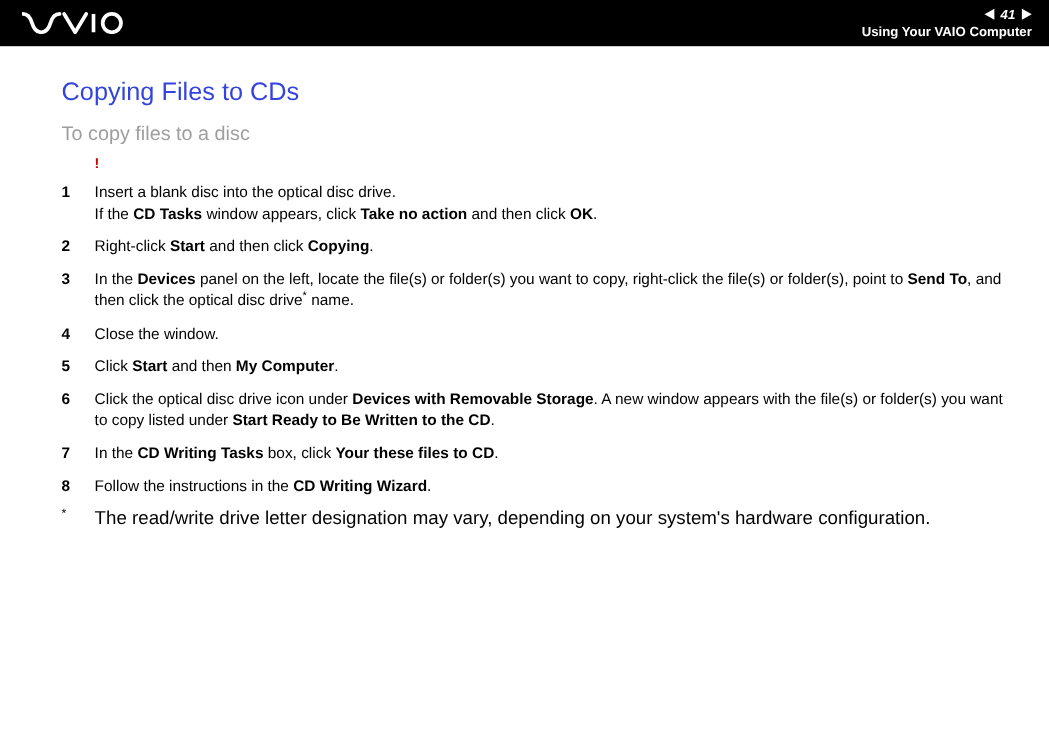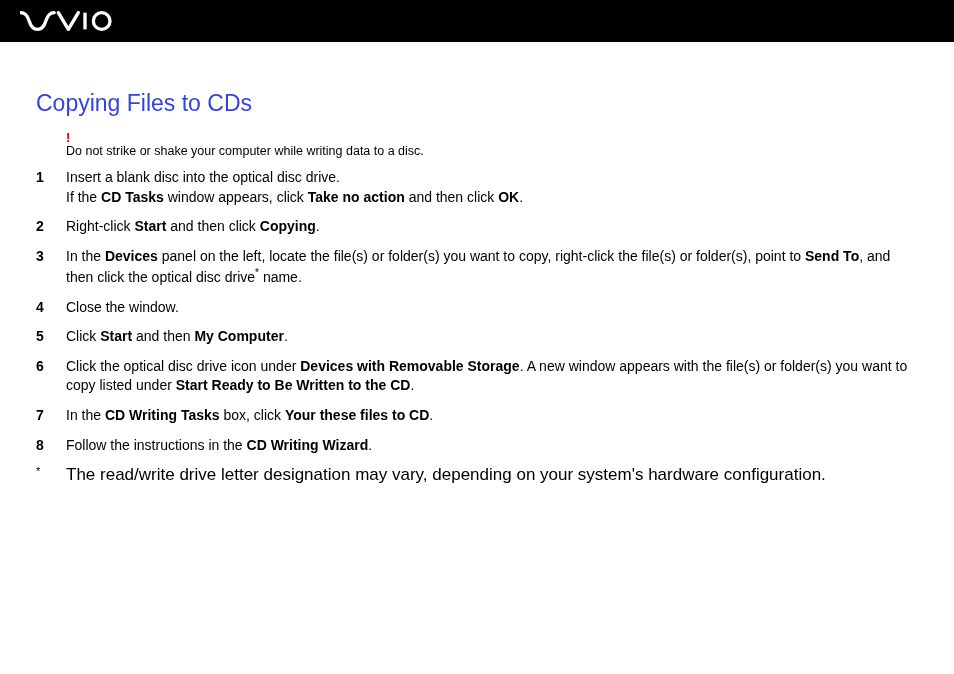"41" div.header-right { html: none -> <div> <div> <div></div> <span>41</span> <div></div> </div> <div>Using Your VAIO Computer</div> </div> }
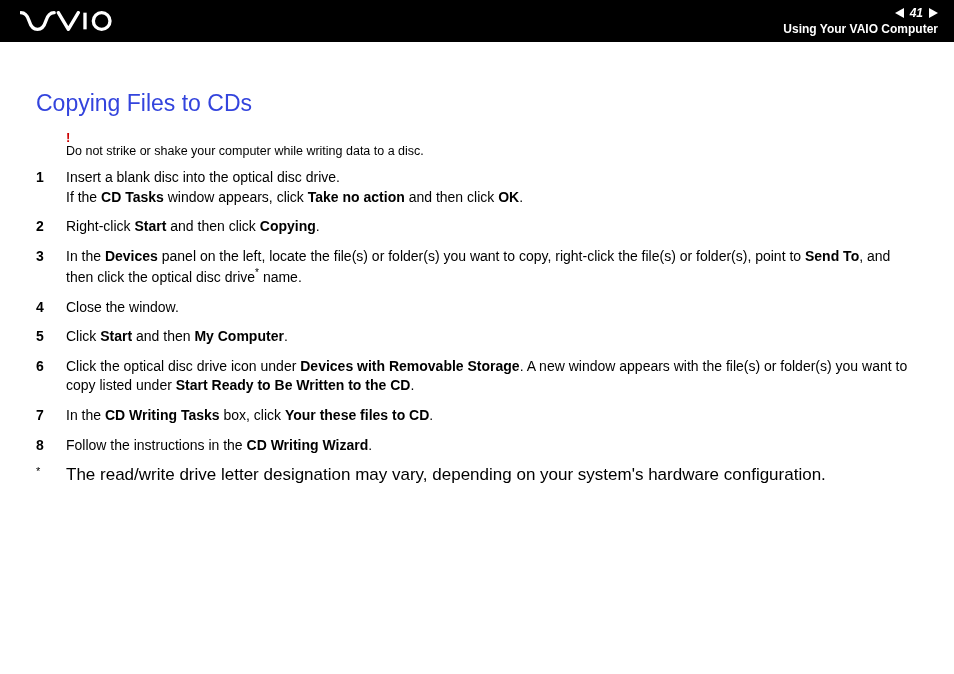"Copying Files to CDs" .content { margin-left: none -> 20px; padding: 48px 36px 0 36px -> 28px 36px 0 36px }
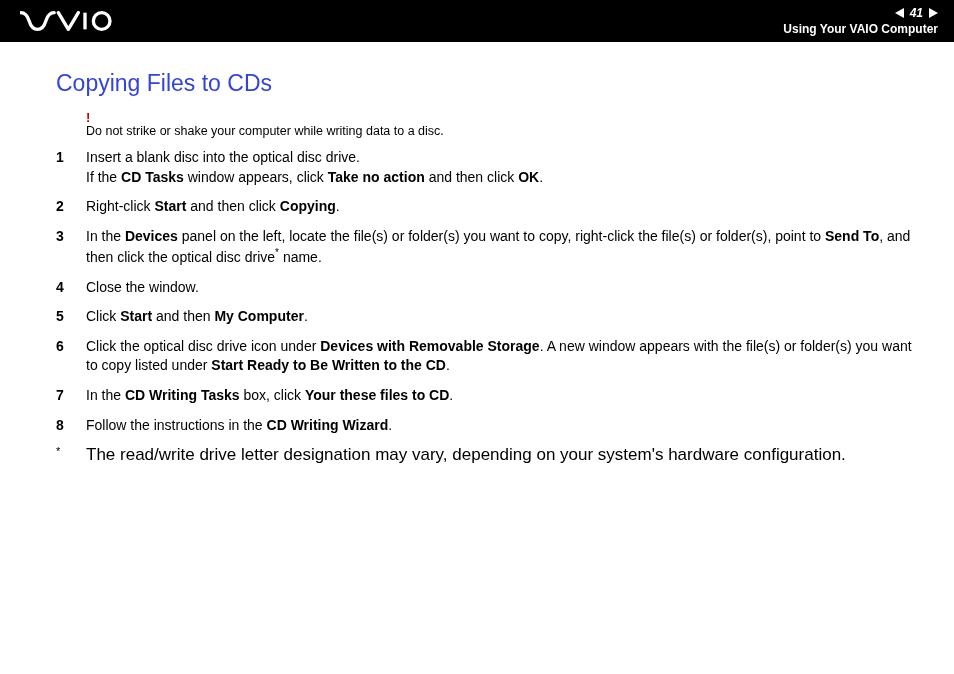"To copy files to a" h2.subtitle { html: none -> <h2>To copy files to a disc</h2> }
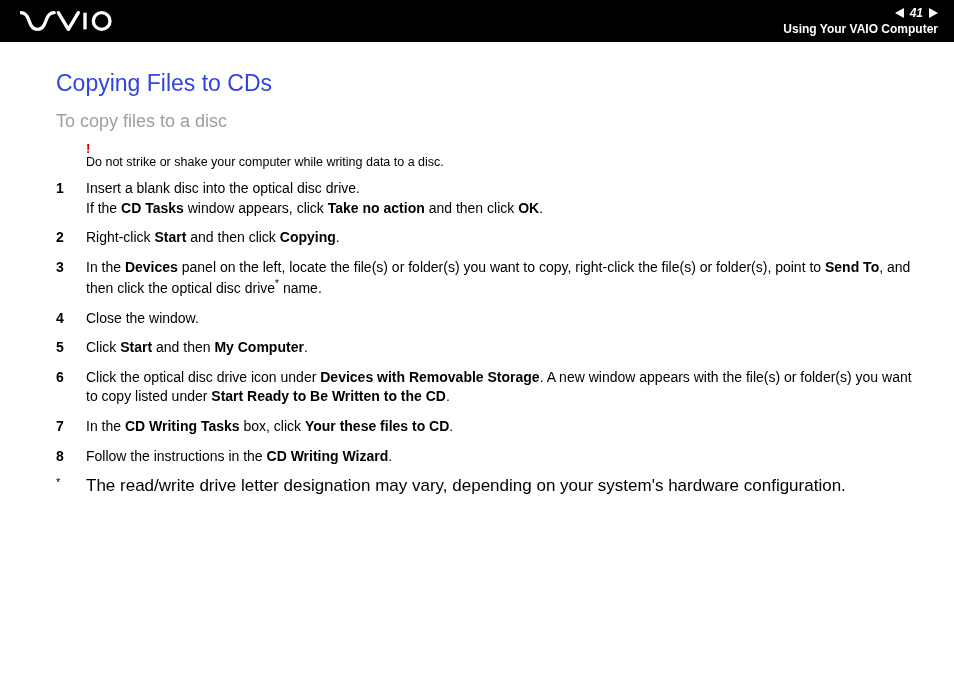"Do not strike or shake" div.warning-text { html: <div>Do not strike or shake your computer while writing data to a disc.</div> -> none }
